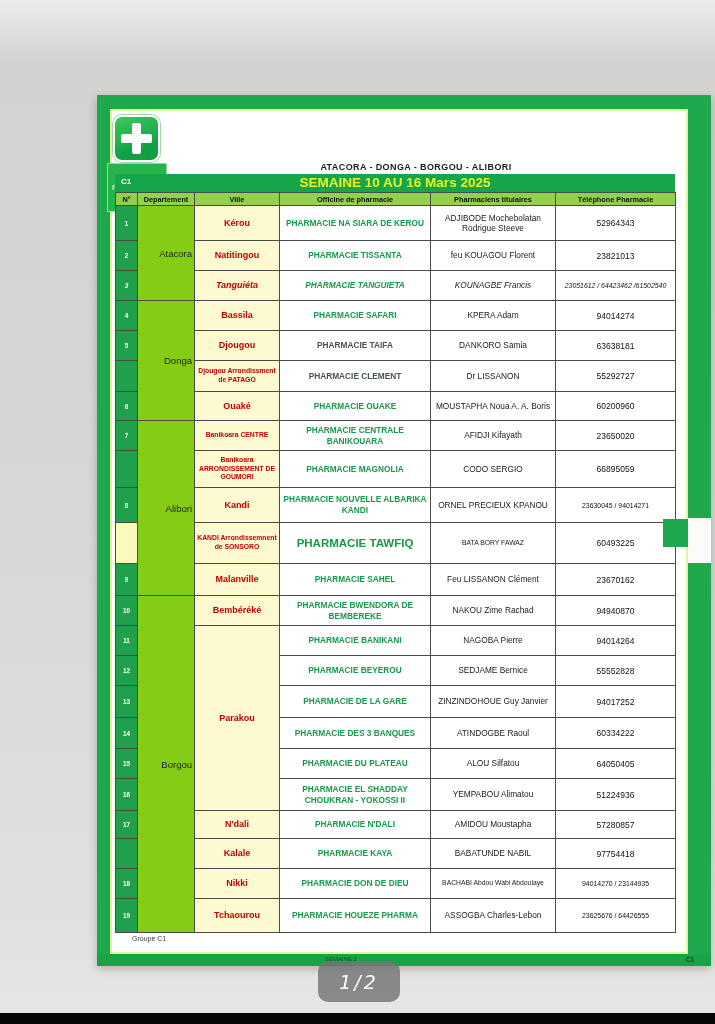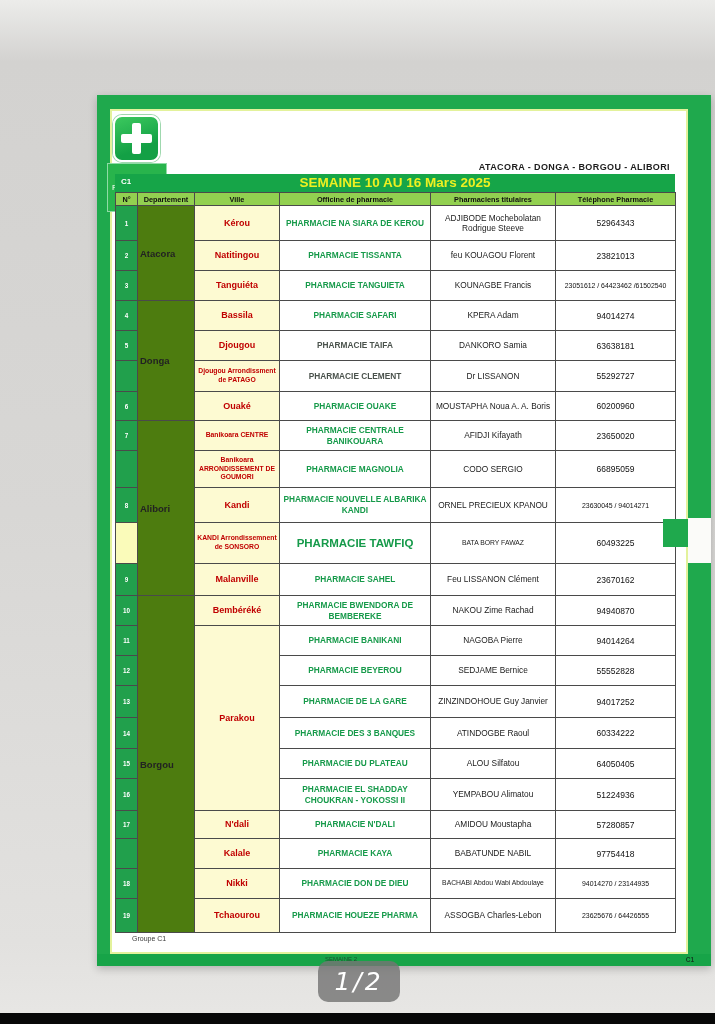"ATACORA - DONGA - BORGOU" .subtitle { text-align: right -> center }
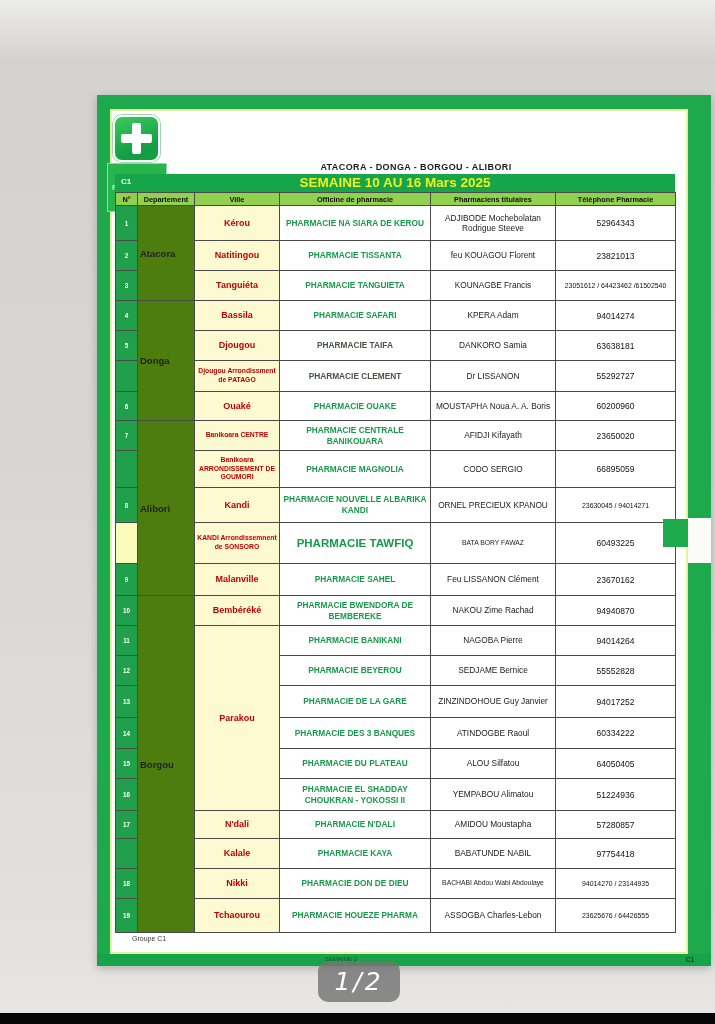"Atacora" .c-dept { background: #4d7c0f -> #84cc16; font-weight: bold -> none; text-align: left -> right }
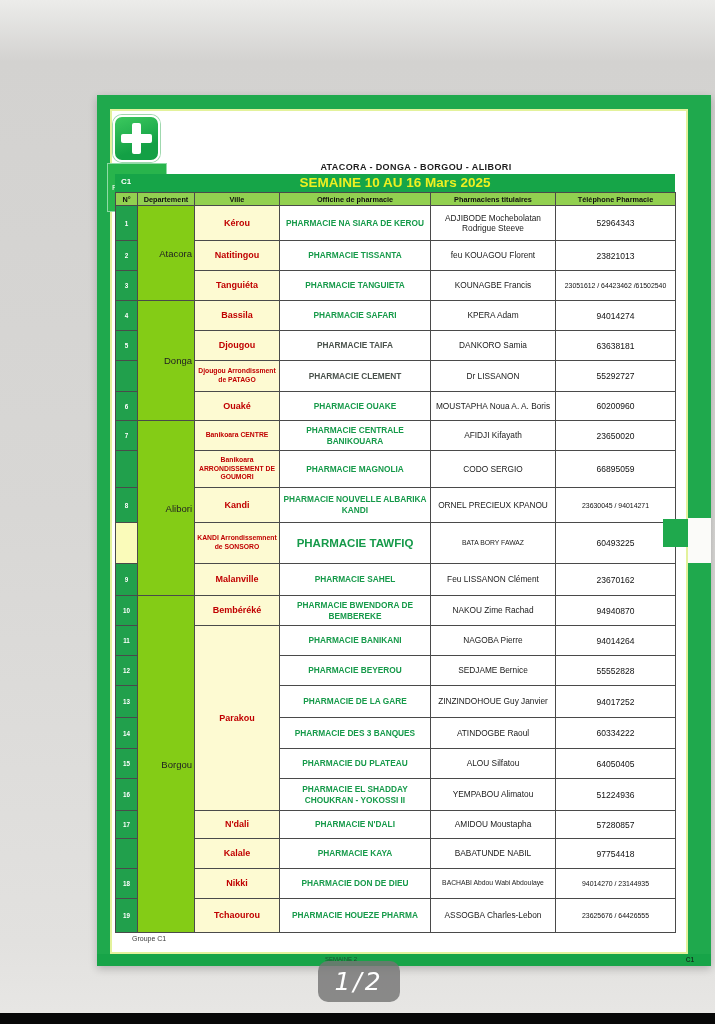"Tanguiéta" tr { font-style: none -> italic }
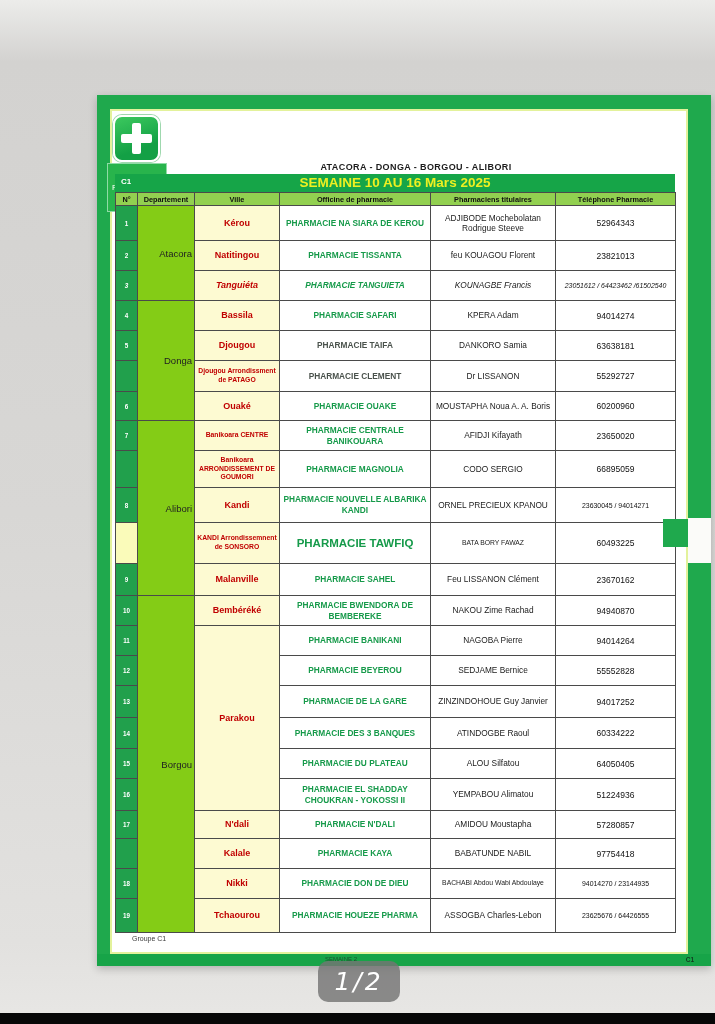"1/2" .pager { font-size: 25px -> 19px }
